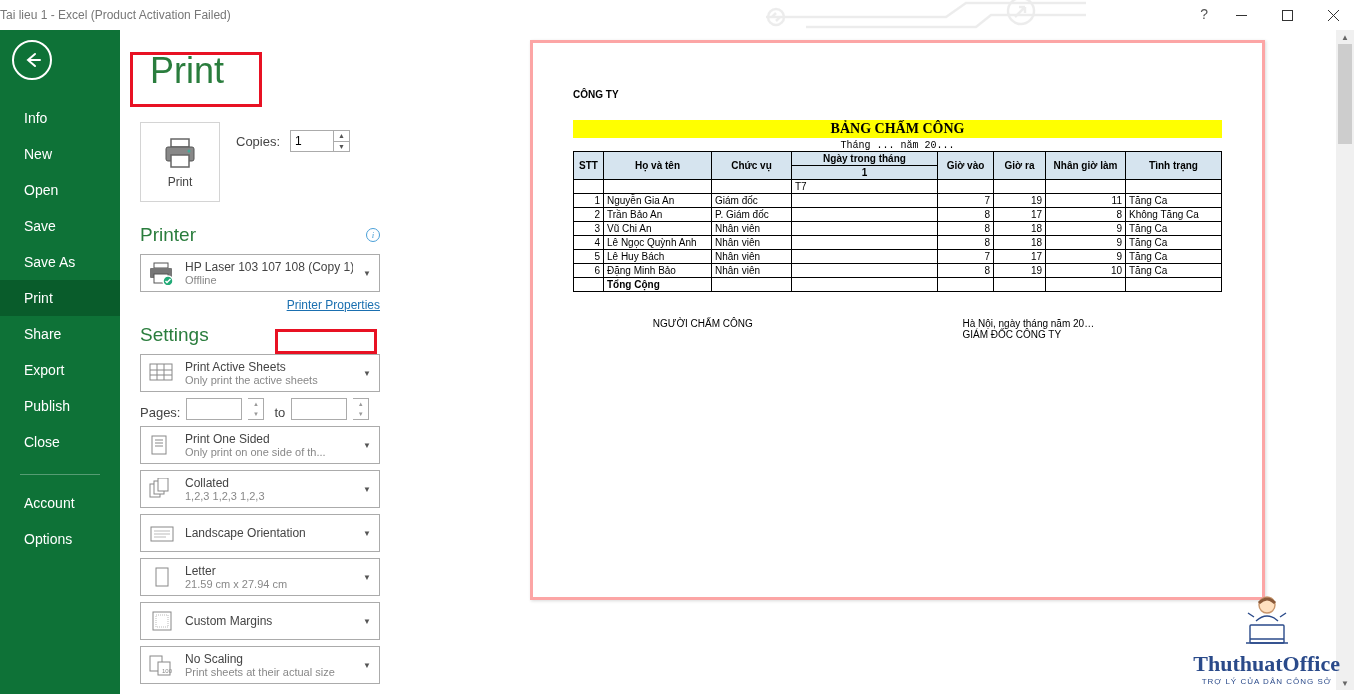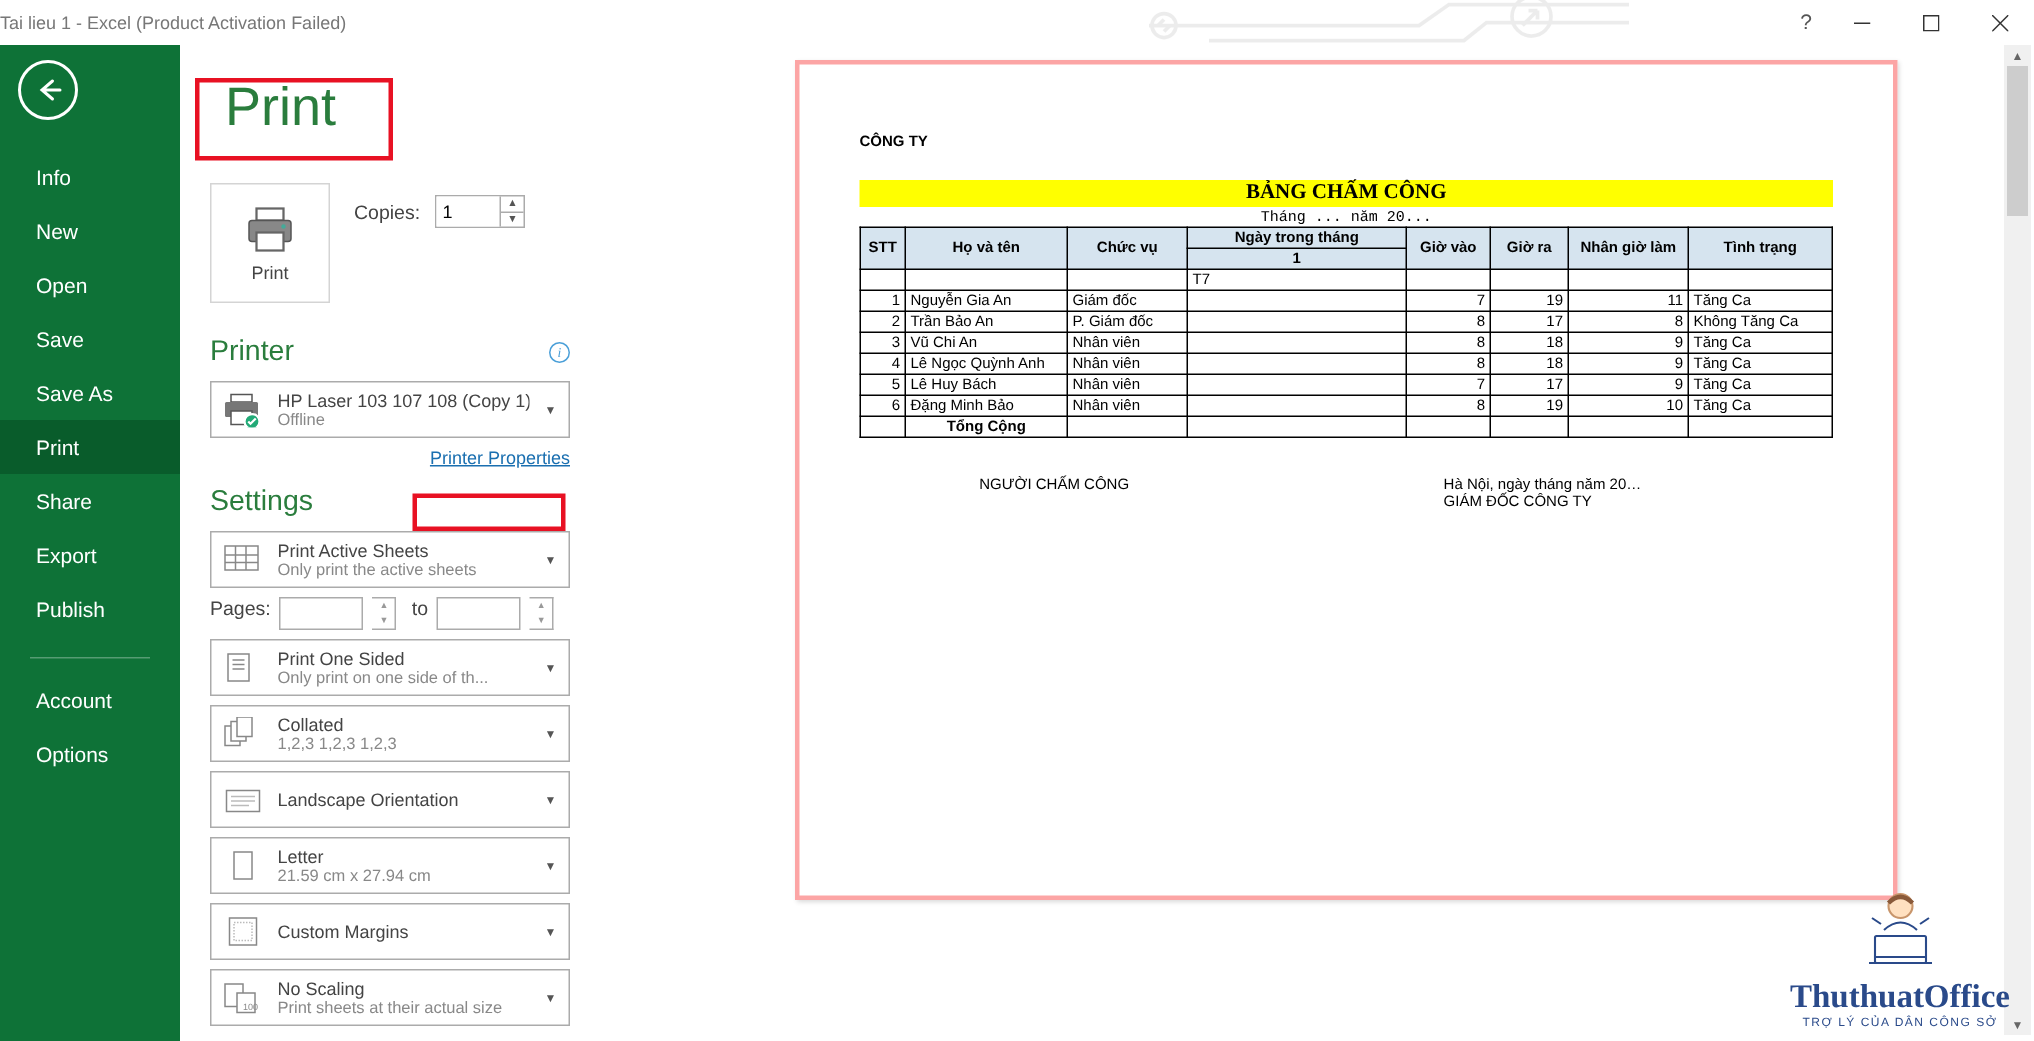"Tổng Cộng" table.doc-table td.ctr { text-align: center -> none }
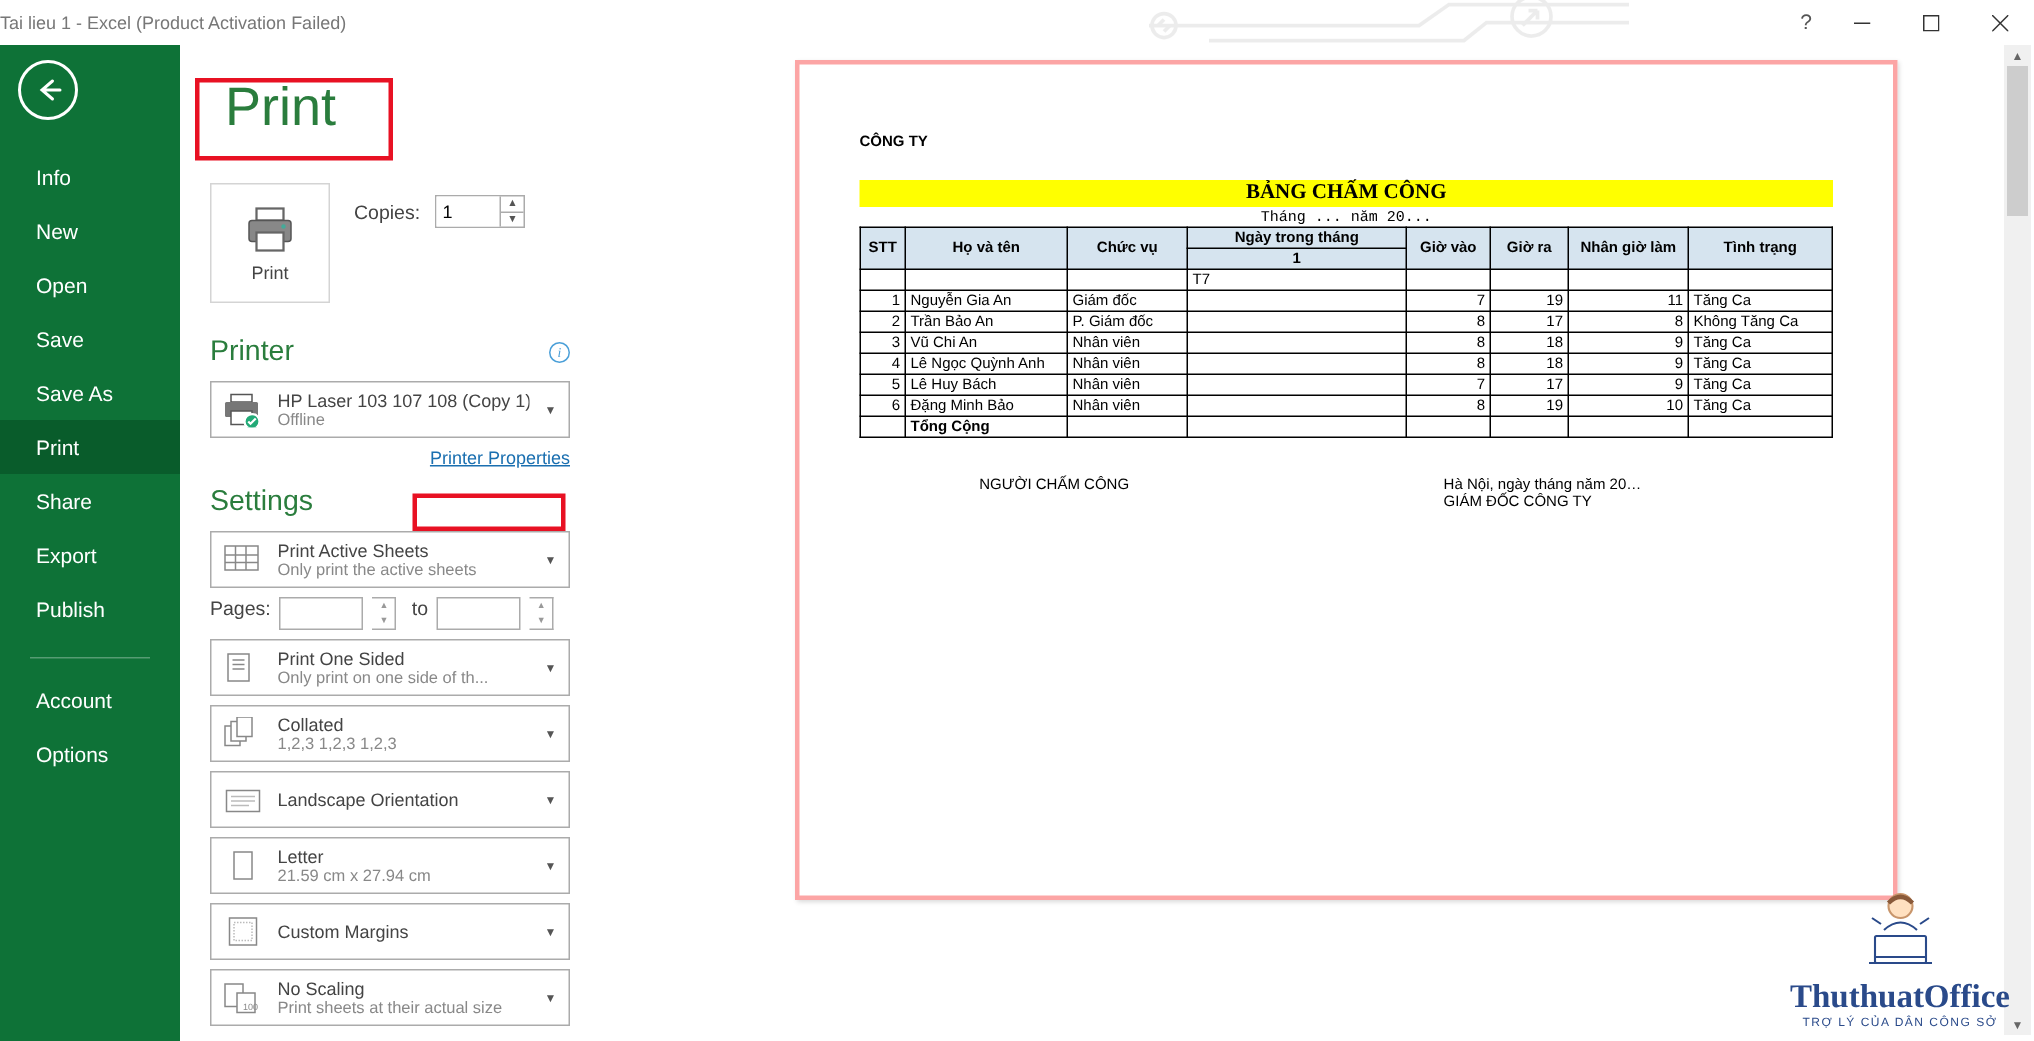"Pages:" .pages-row { align-items: flex-start -> flex-end }
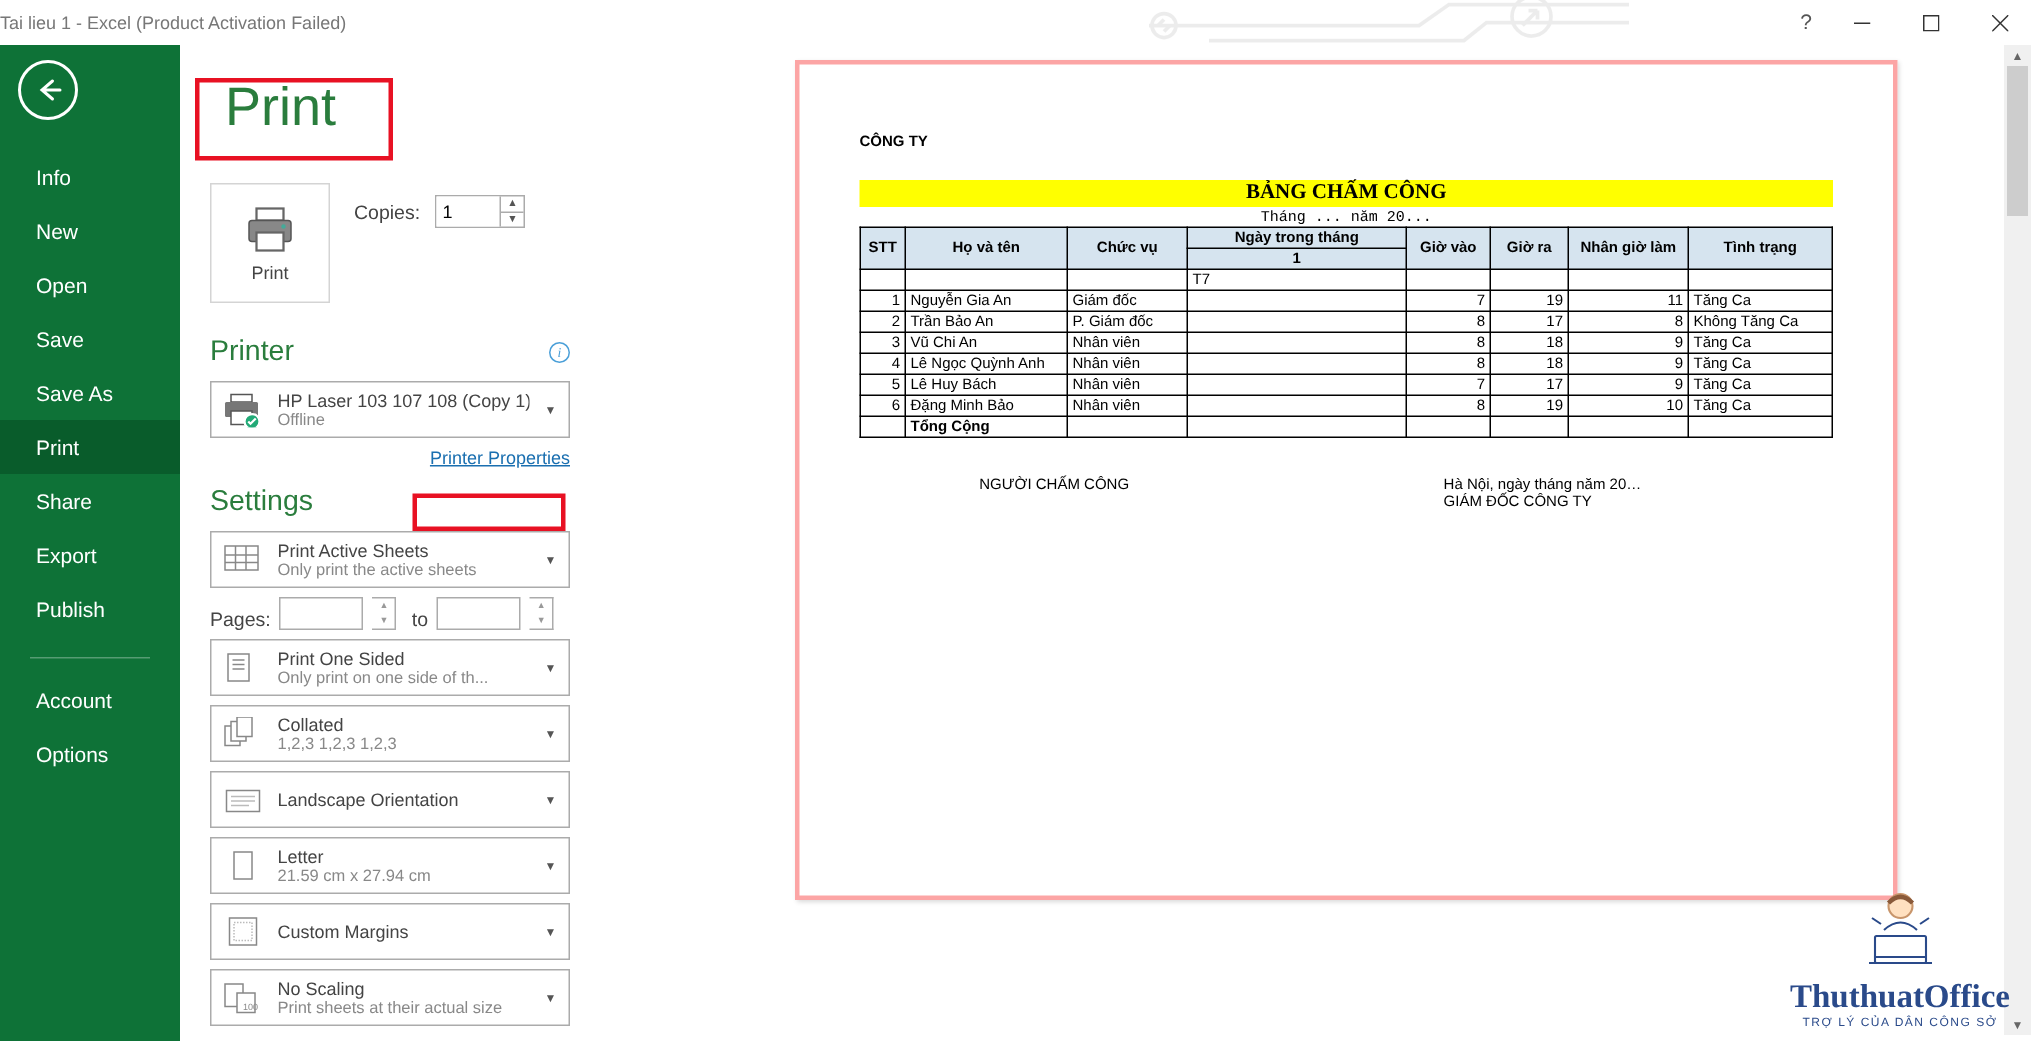"Close" div.sidebar-item { html: none -> <div>Close</div> }
